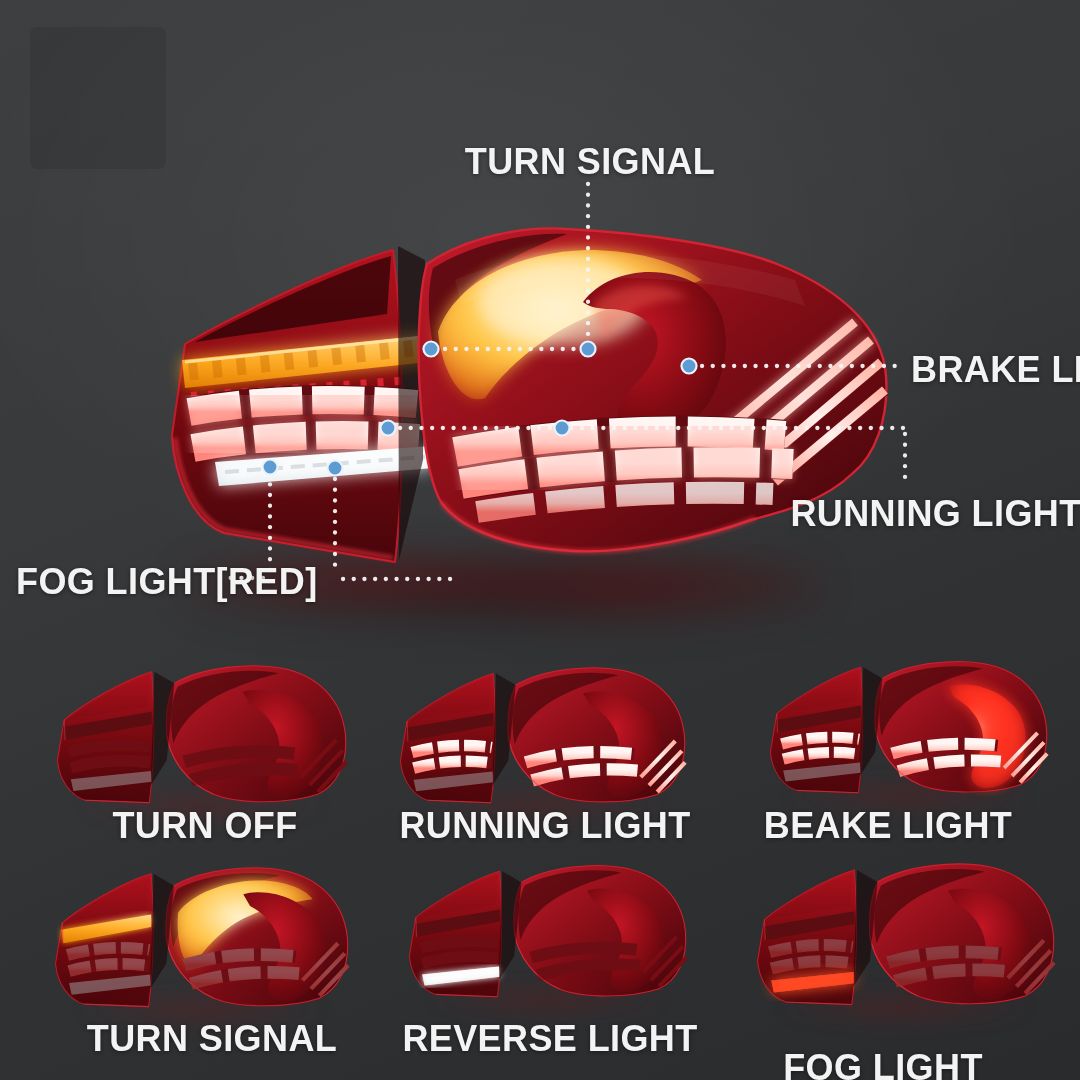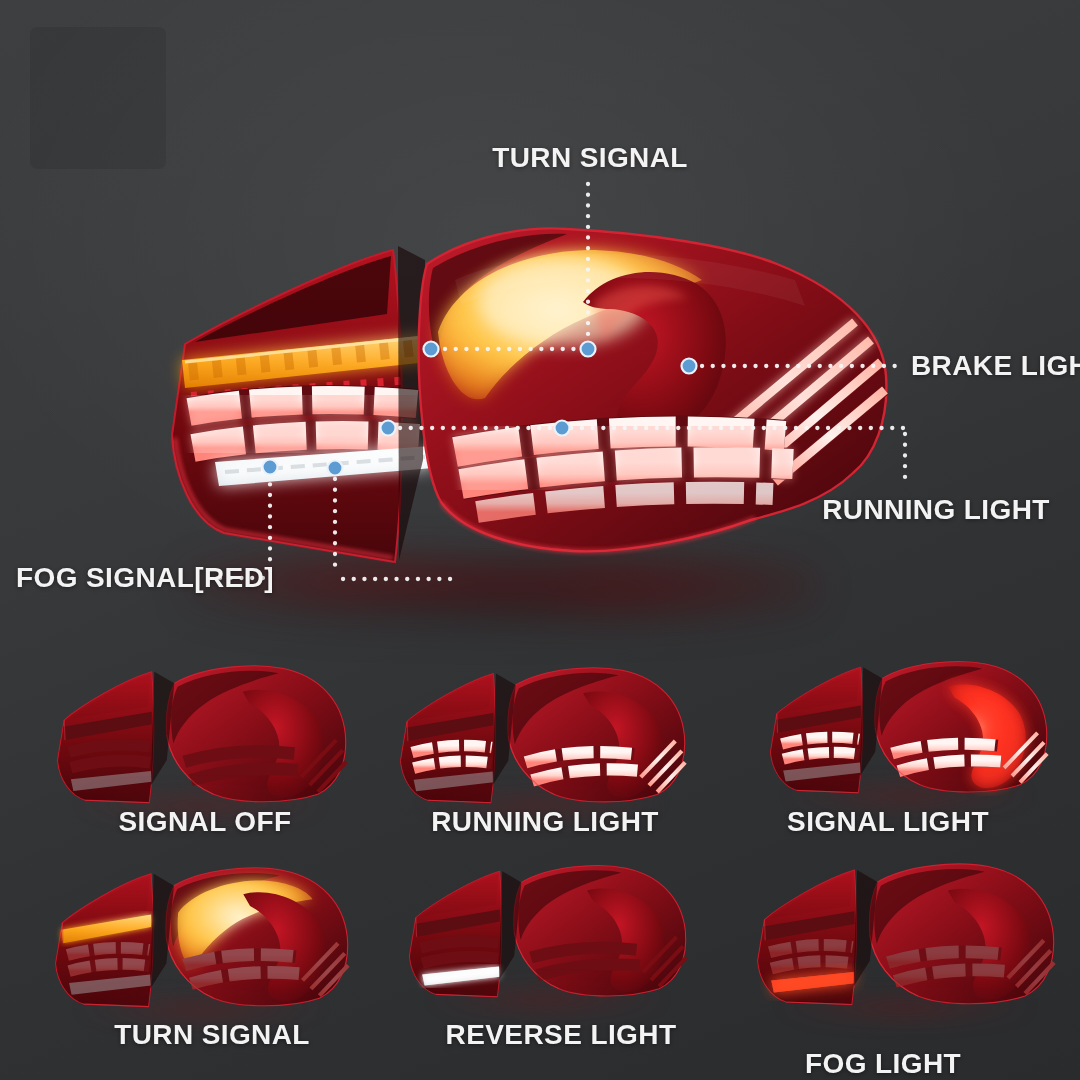"TURN SIGNAL" .lbl { font-size: 28px -> 36px }
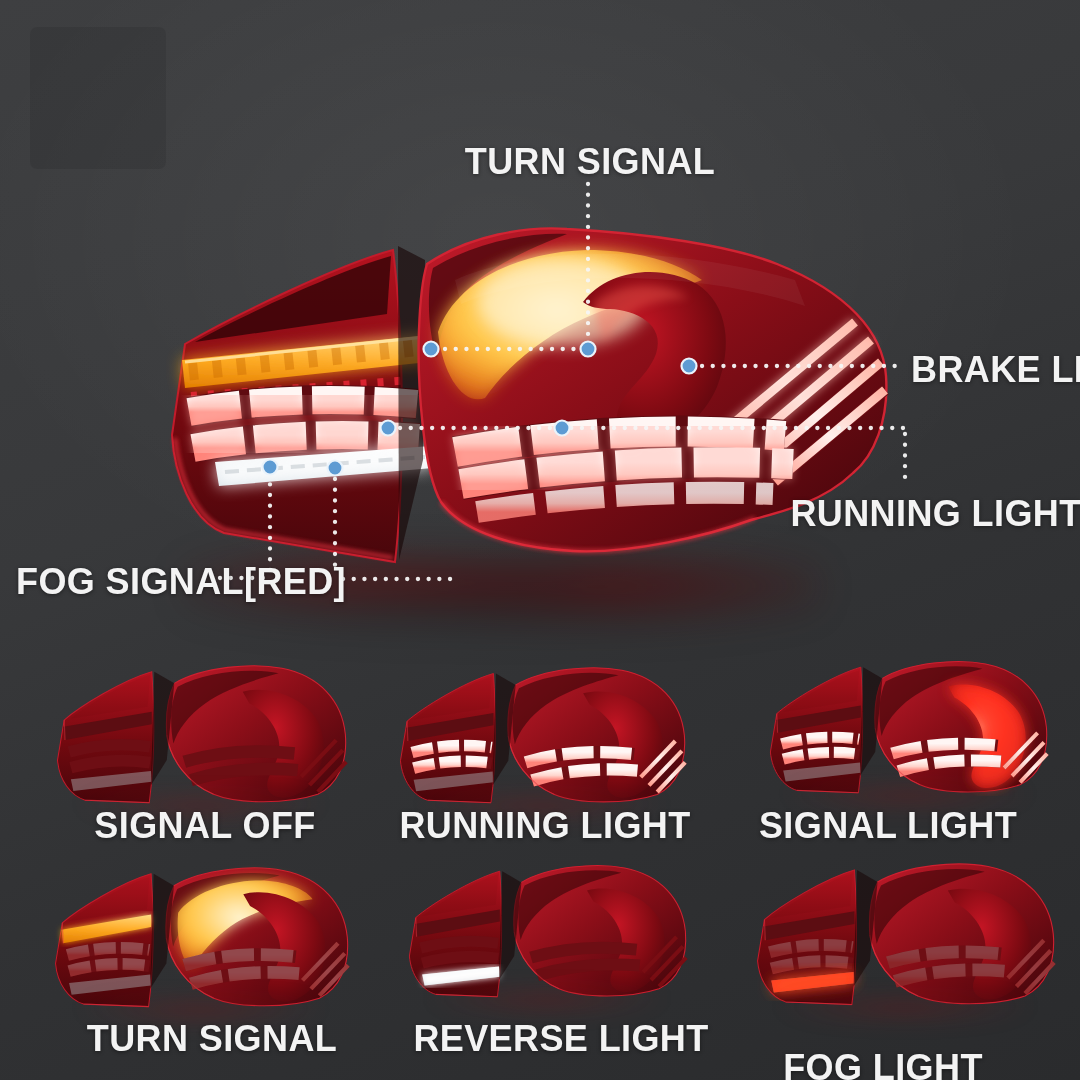"FOG SIGNAL[RED]" div.lbl { text: SIGNAL -> LIGHT }
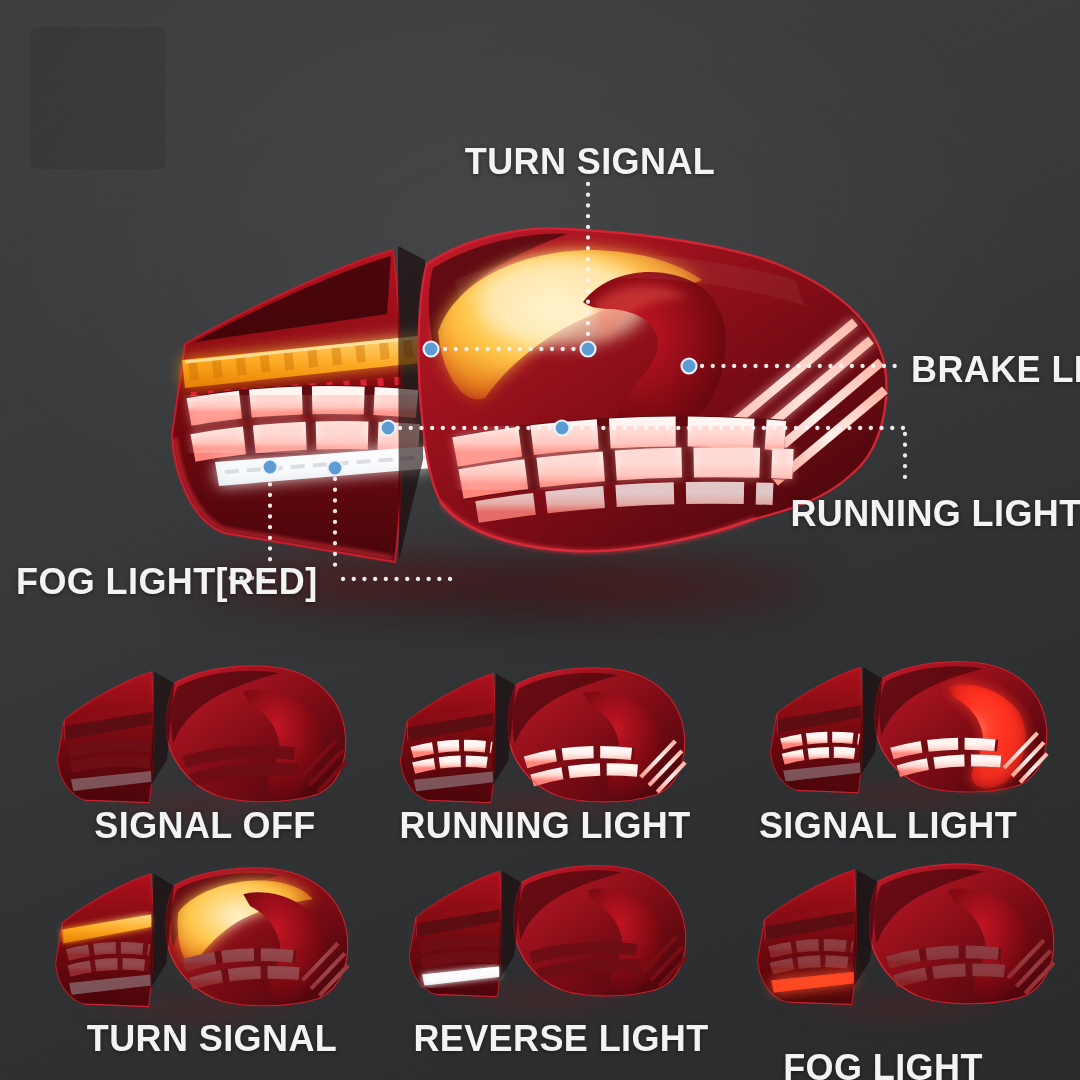"SIGNAL OFF" div.lbl { text: SIGNAL -> TURN }
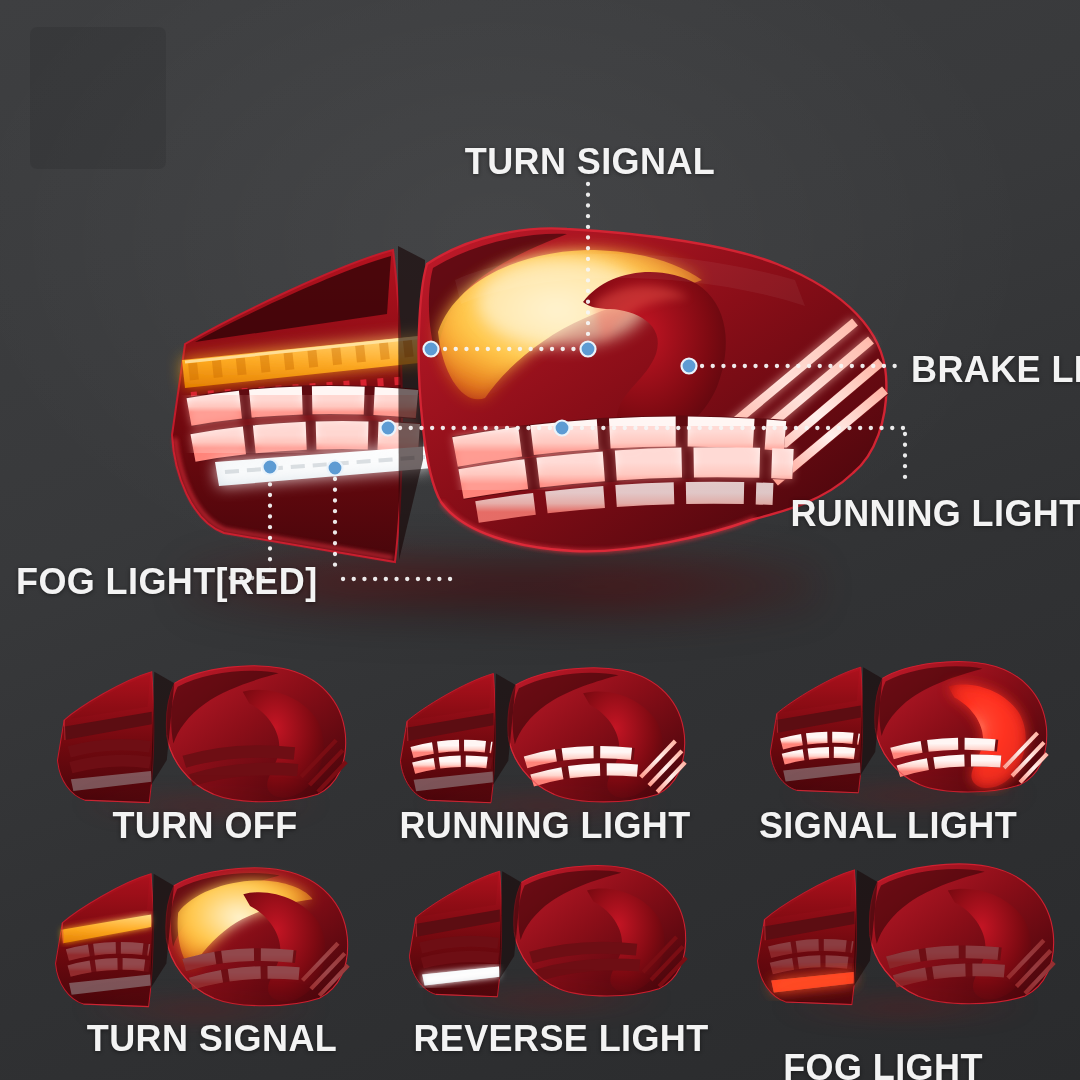"SIGNAL LIGHT" div.lbl { text: SIGNAL -> BEAKE }
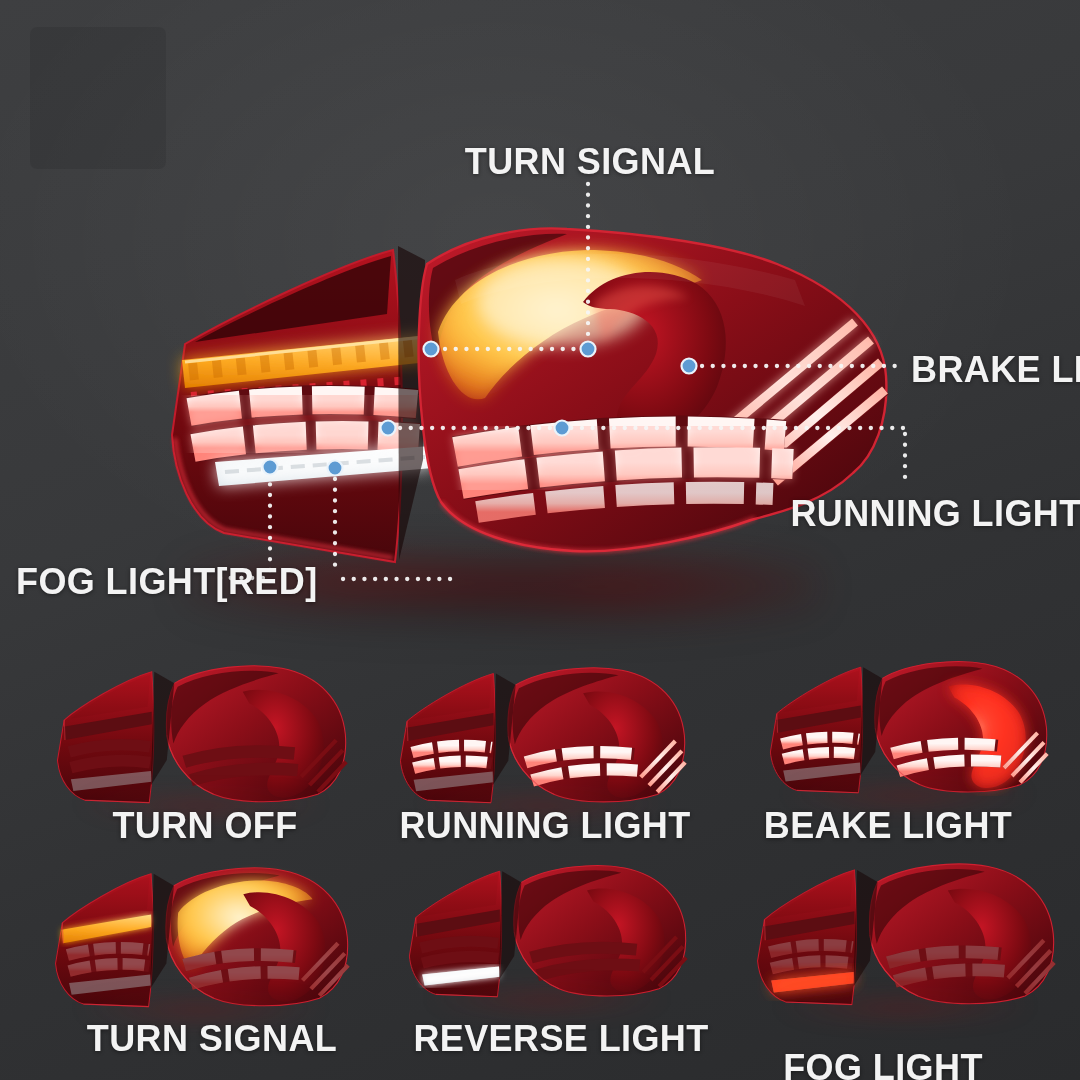"REVERSE LIGHT" div.lbl { margin-left: 11px -> none }
